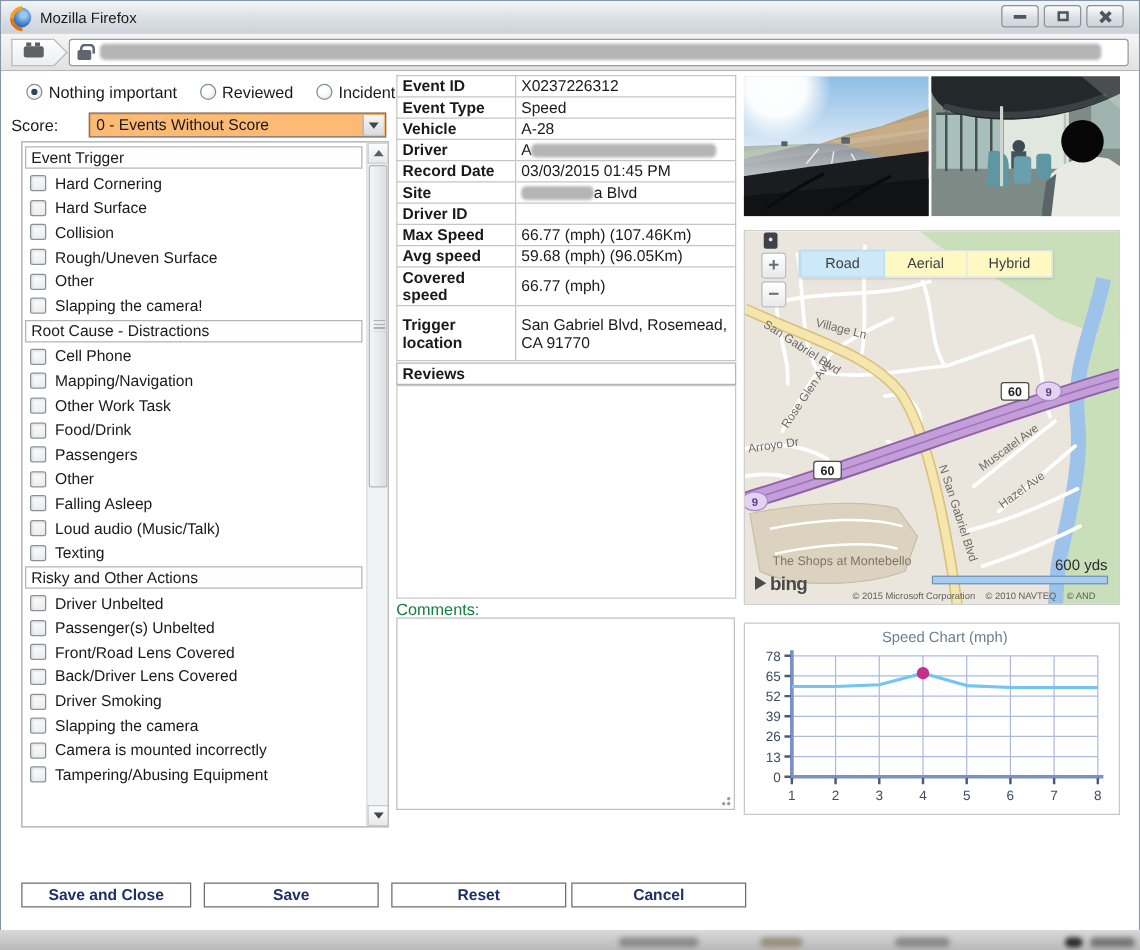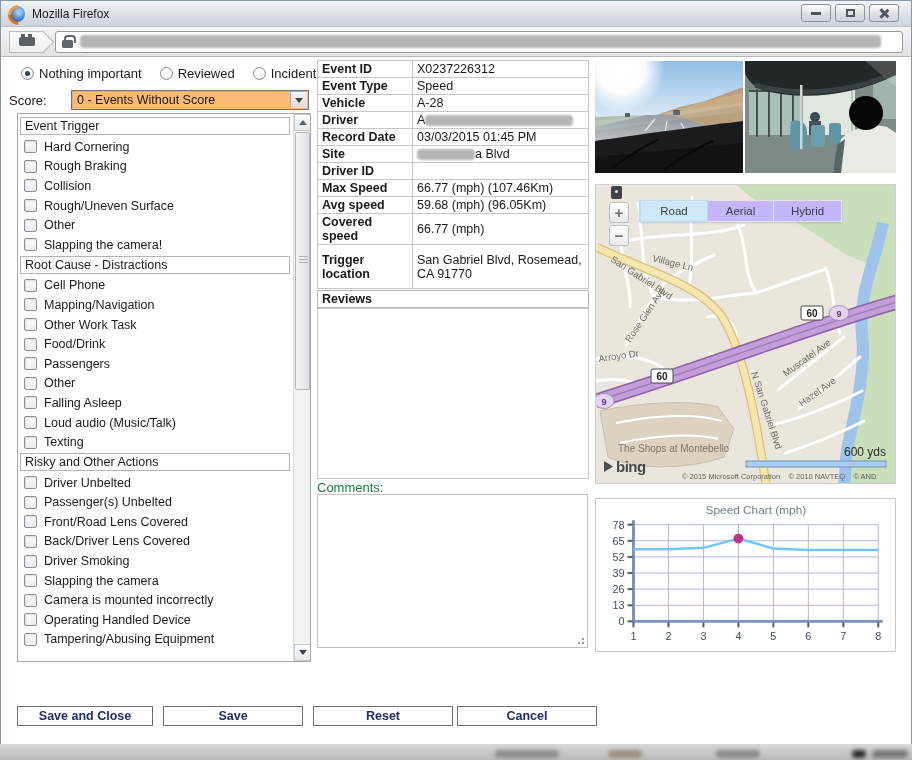"Rough Braking" span.il { text: Rough Braking -> Hard Surface }
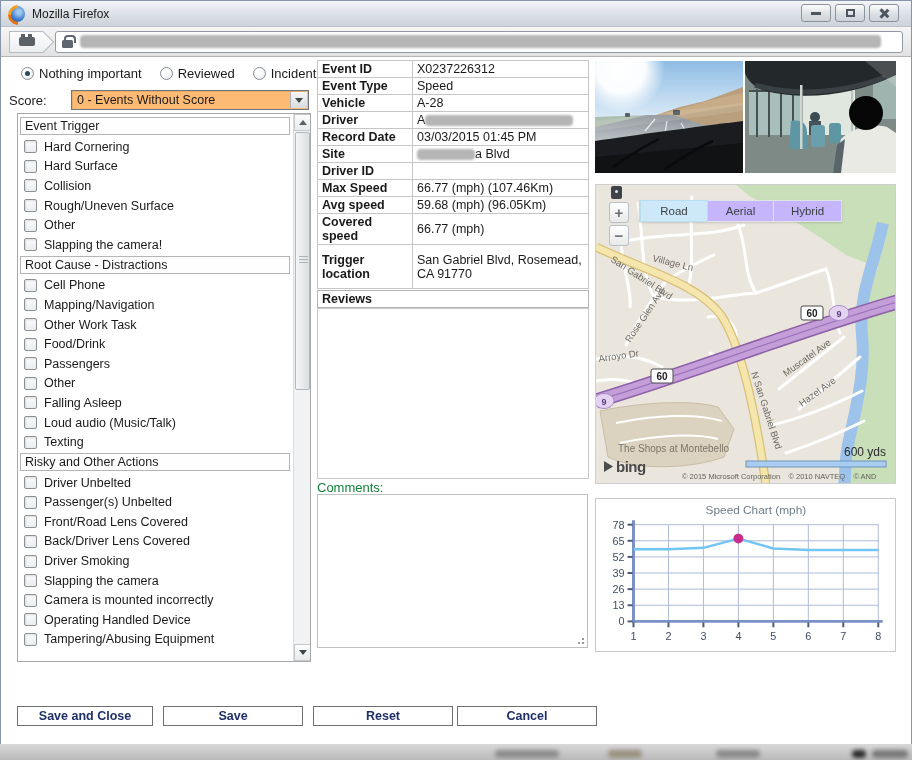"Aerial" .mtb { background: #c4b5fd -> #fef9c3 }
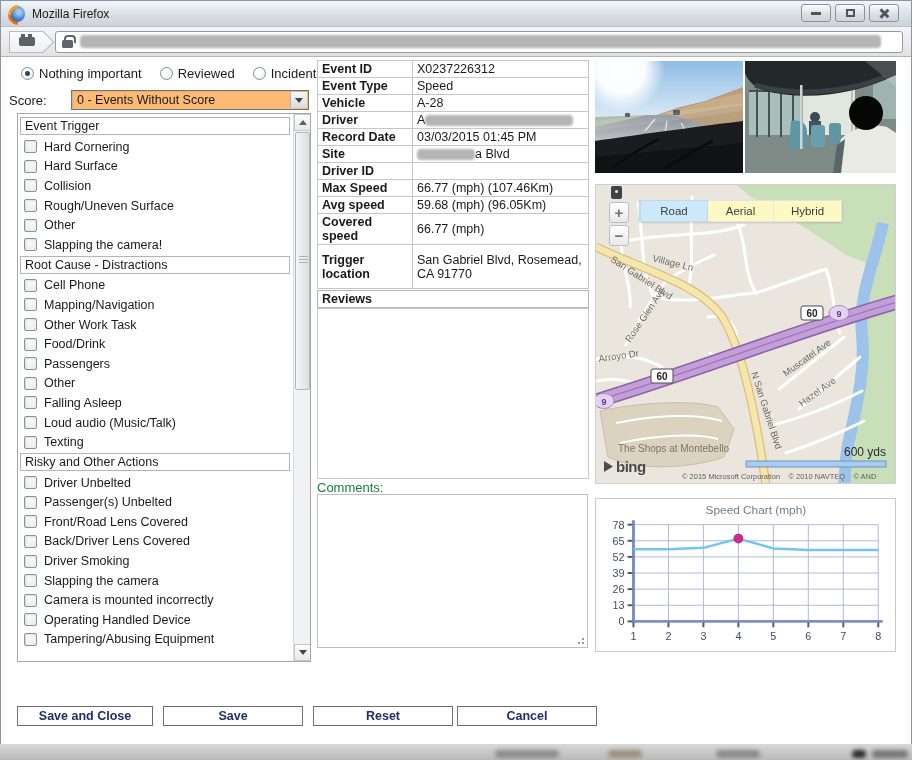"Operating Handled Device" label.item { html: <label> <span></span> <span>Operating Handled Device</span> </label> -> none }
